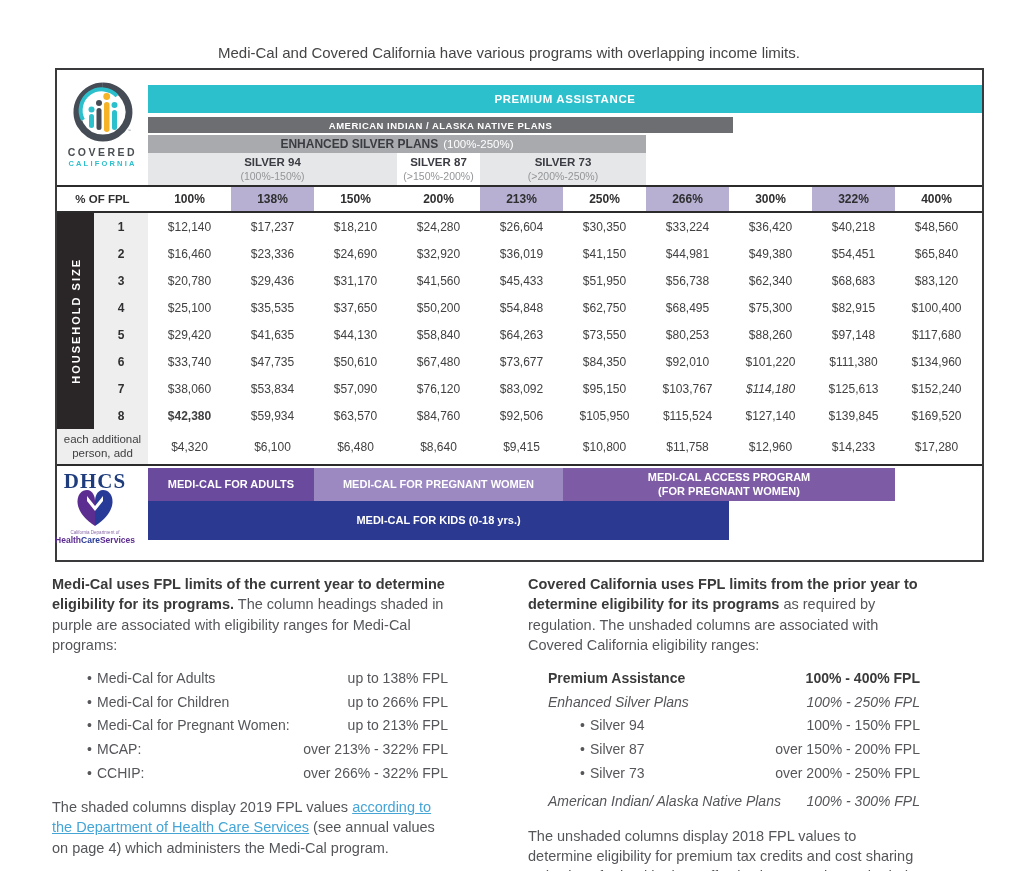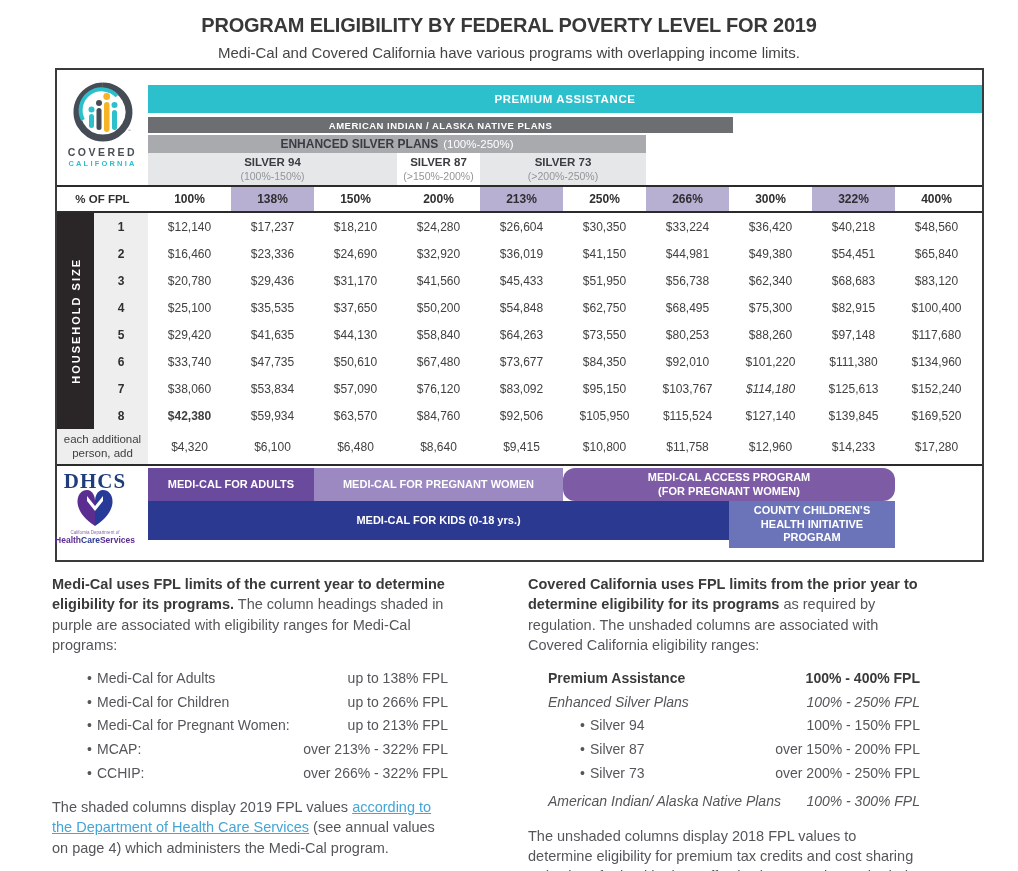"PROGRAM ELIGIBILITY BY FEDERAL POVERTY" div.title { html: <div>PROGRAM ELIGIBILITY BY FEDERAL POVERTY LEVEL FOR 2019</div> -> none }
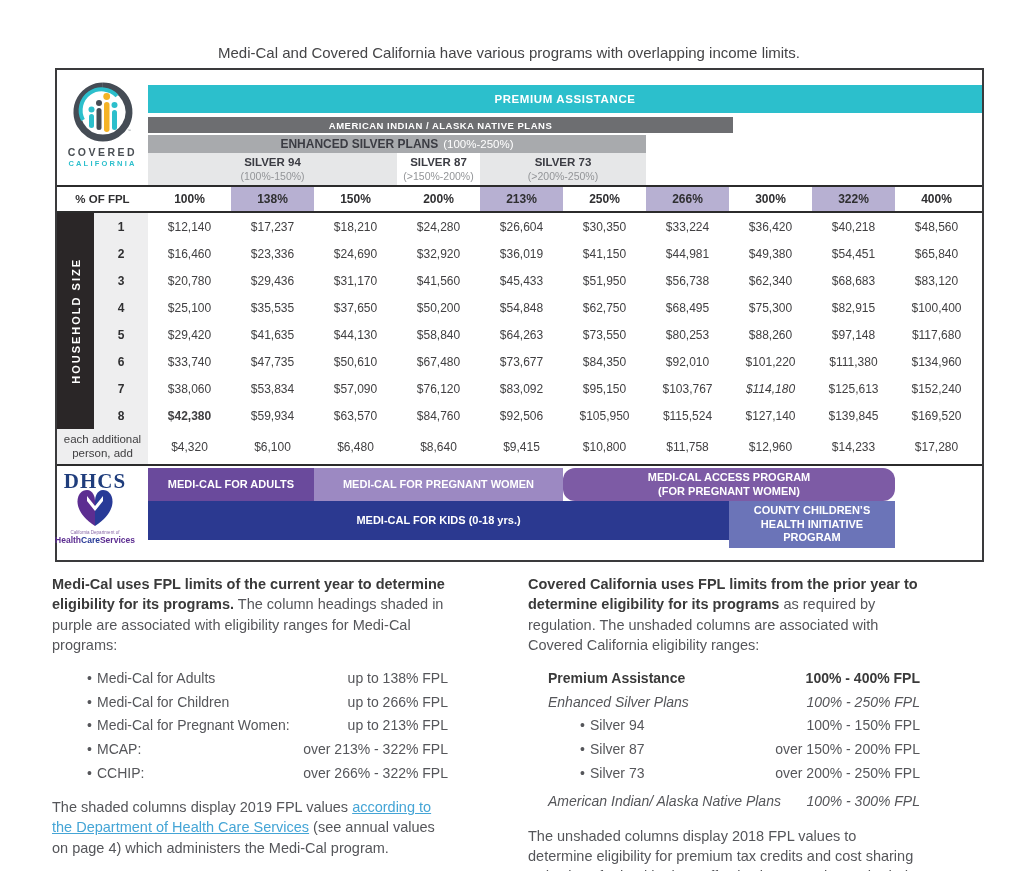"MEDI-CAL ACCESS PROGRAM" .p-access { border-radius: 12px -> none }
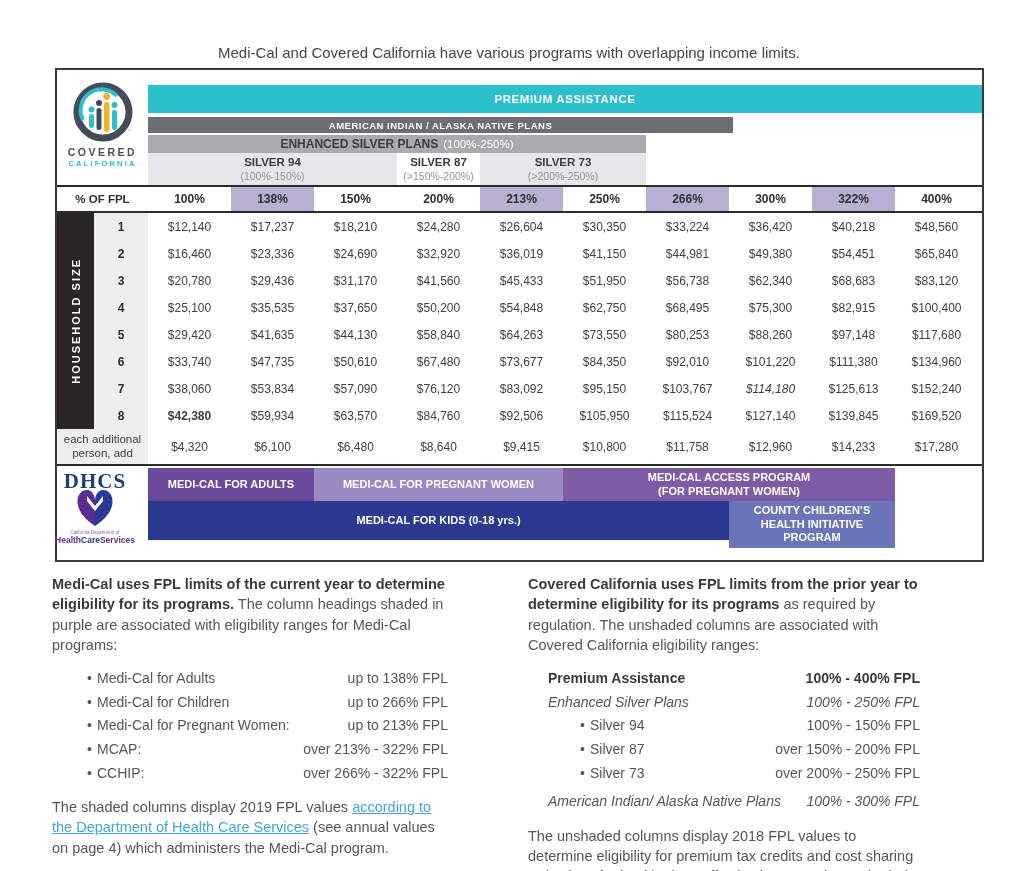"COUNTY CHILDREN’S HEALTH INITIATIVE" div.pbar { html: <div>COUNTY CHILDREN’S HEALTH INITIATIVE PROGRAM</div> -> none }
